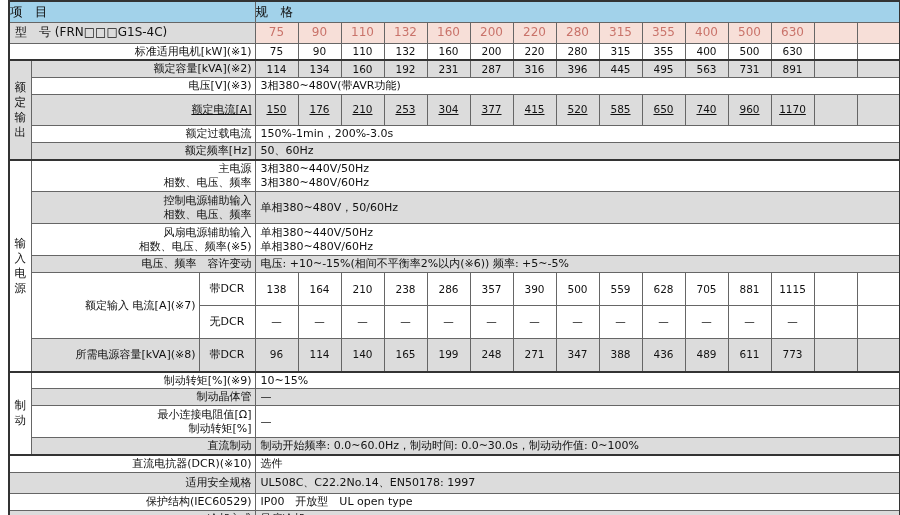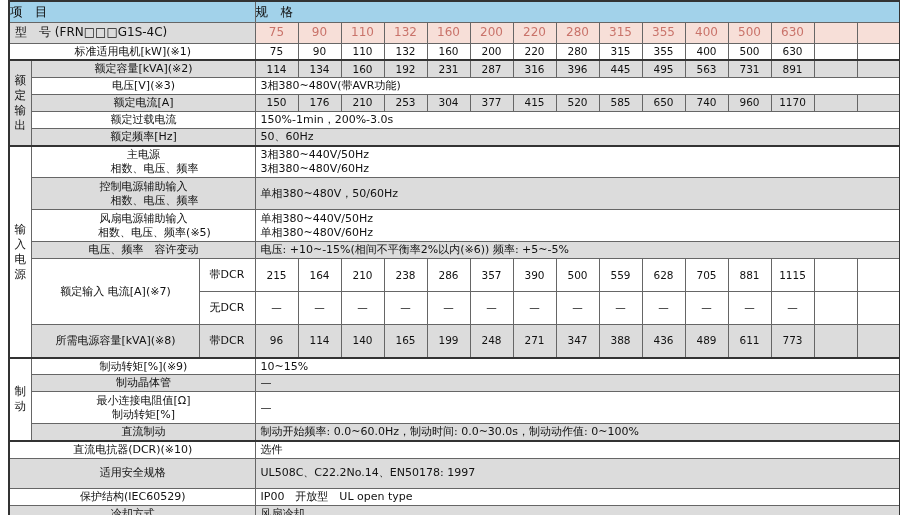"标准适用电机[kW](※1)" td.lbl { text-align: center -> right }
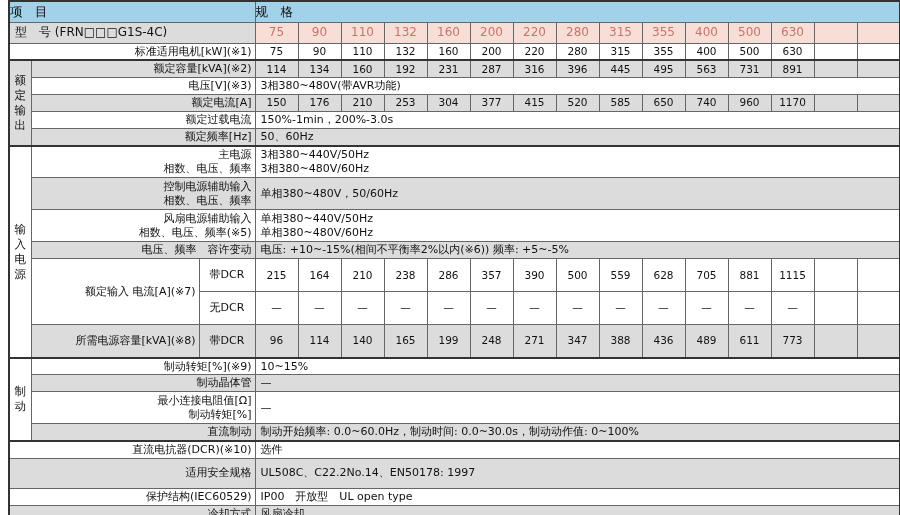"额定电流[A]" tr { height: 17px -> 31px; text-decoration: none -> underline }
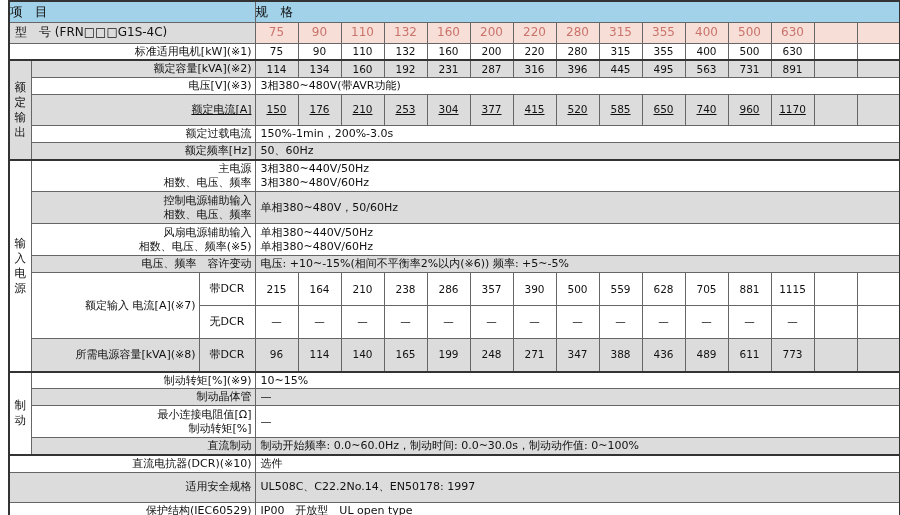"215" td.num { text: 215 -> 138 }
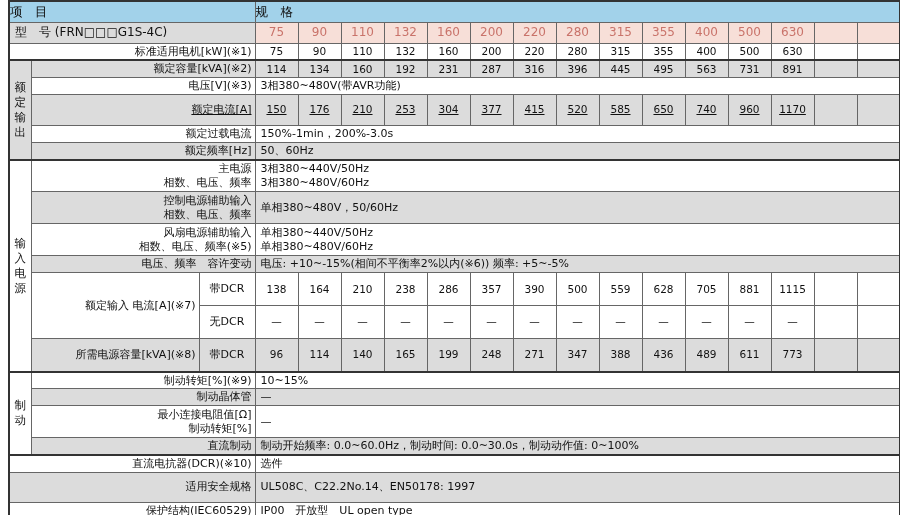"适用安全规格" tr { height: 30px -> 21px }
